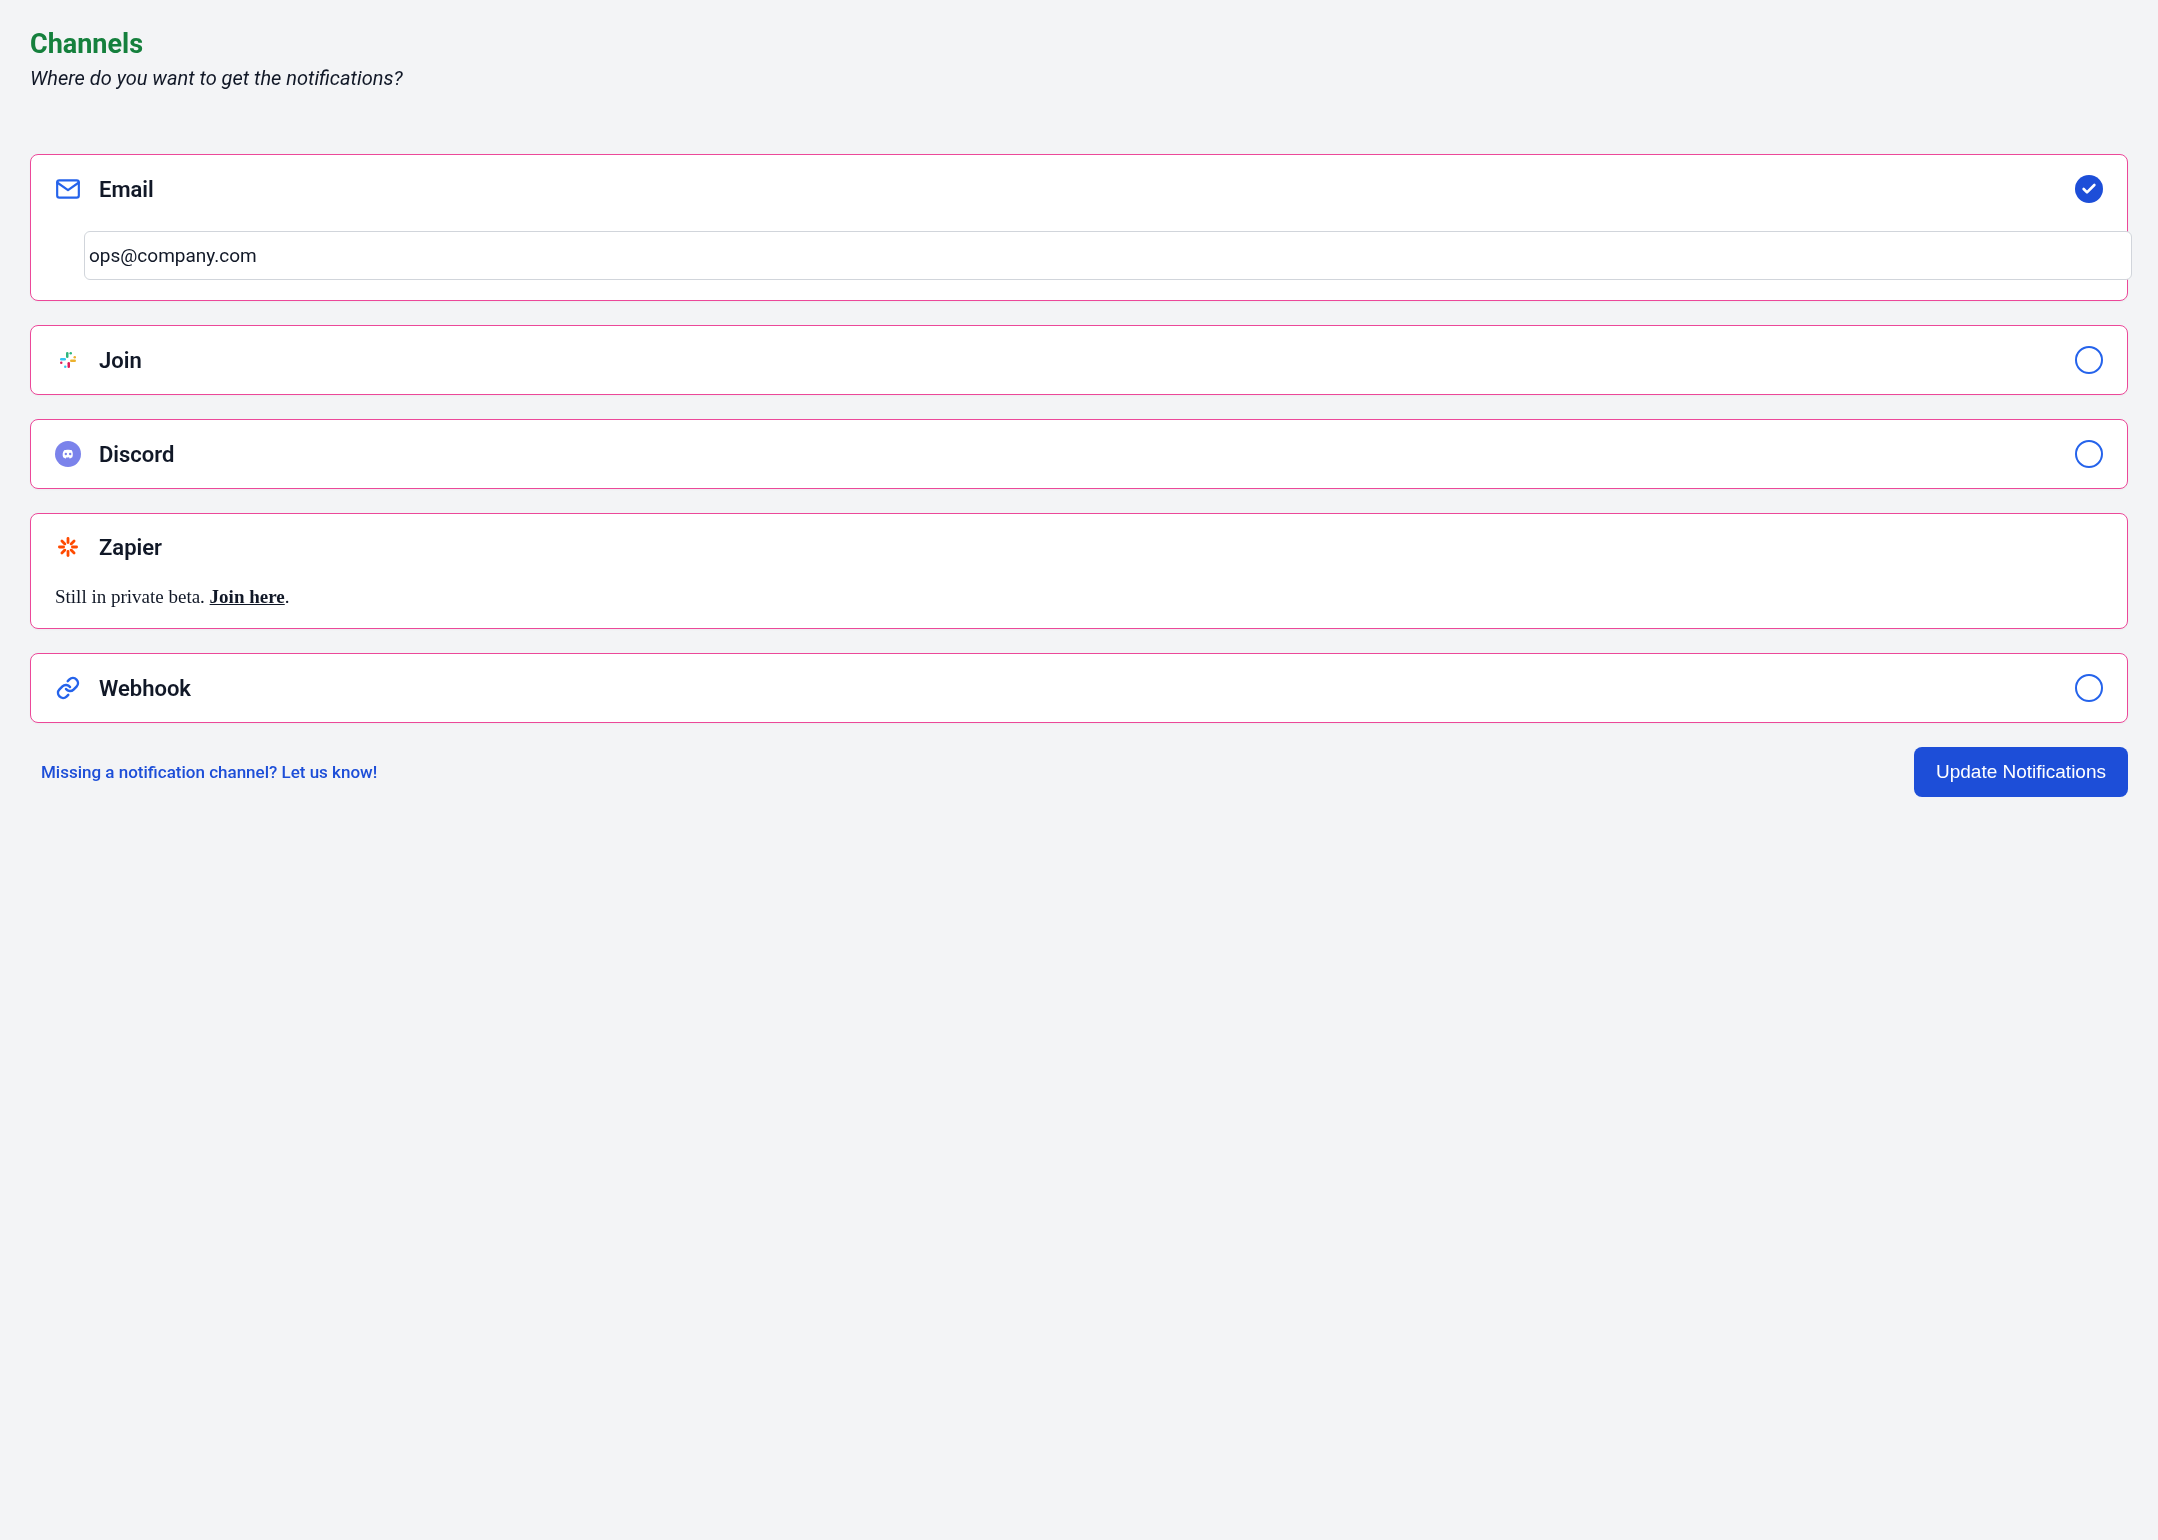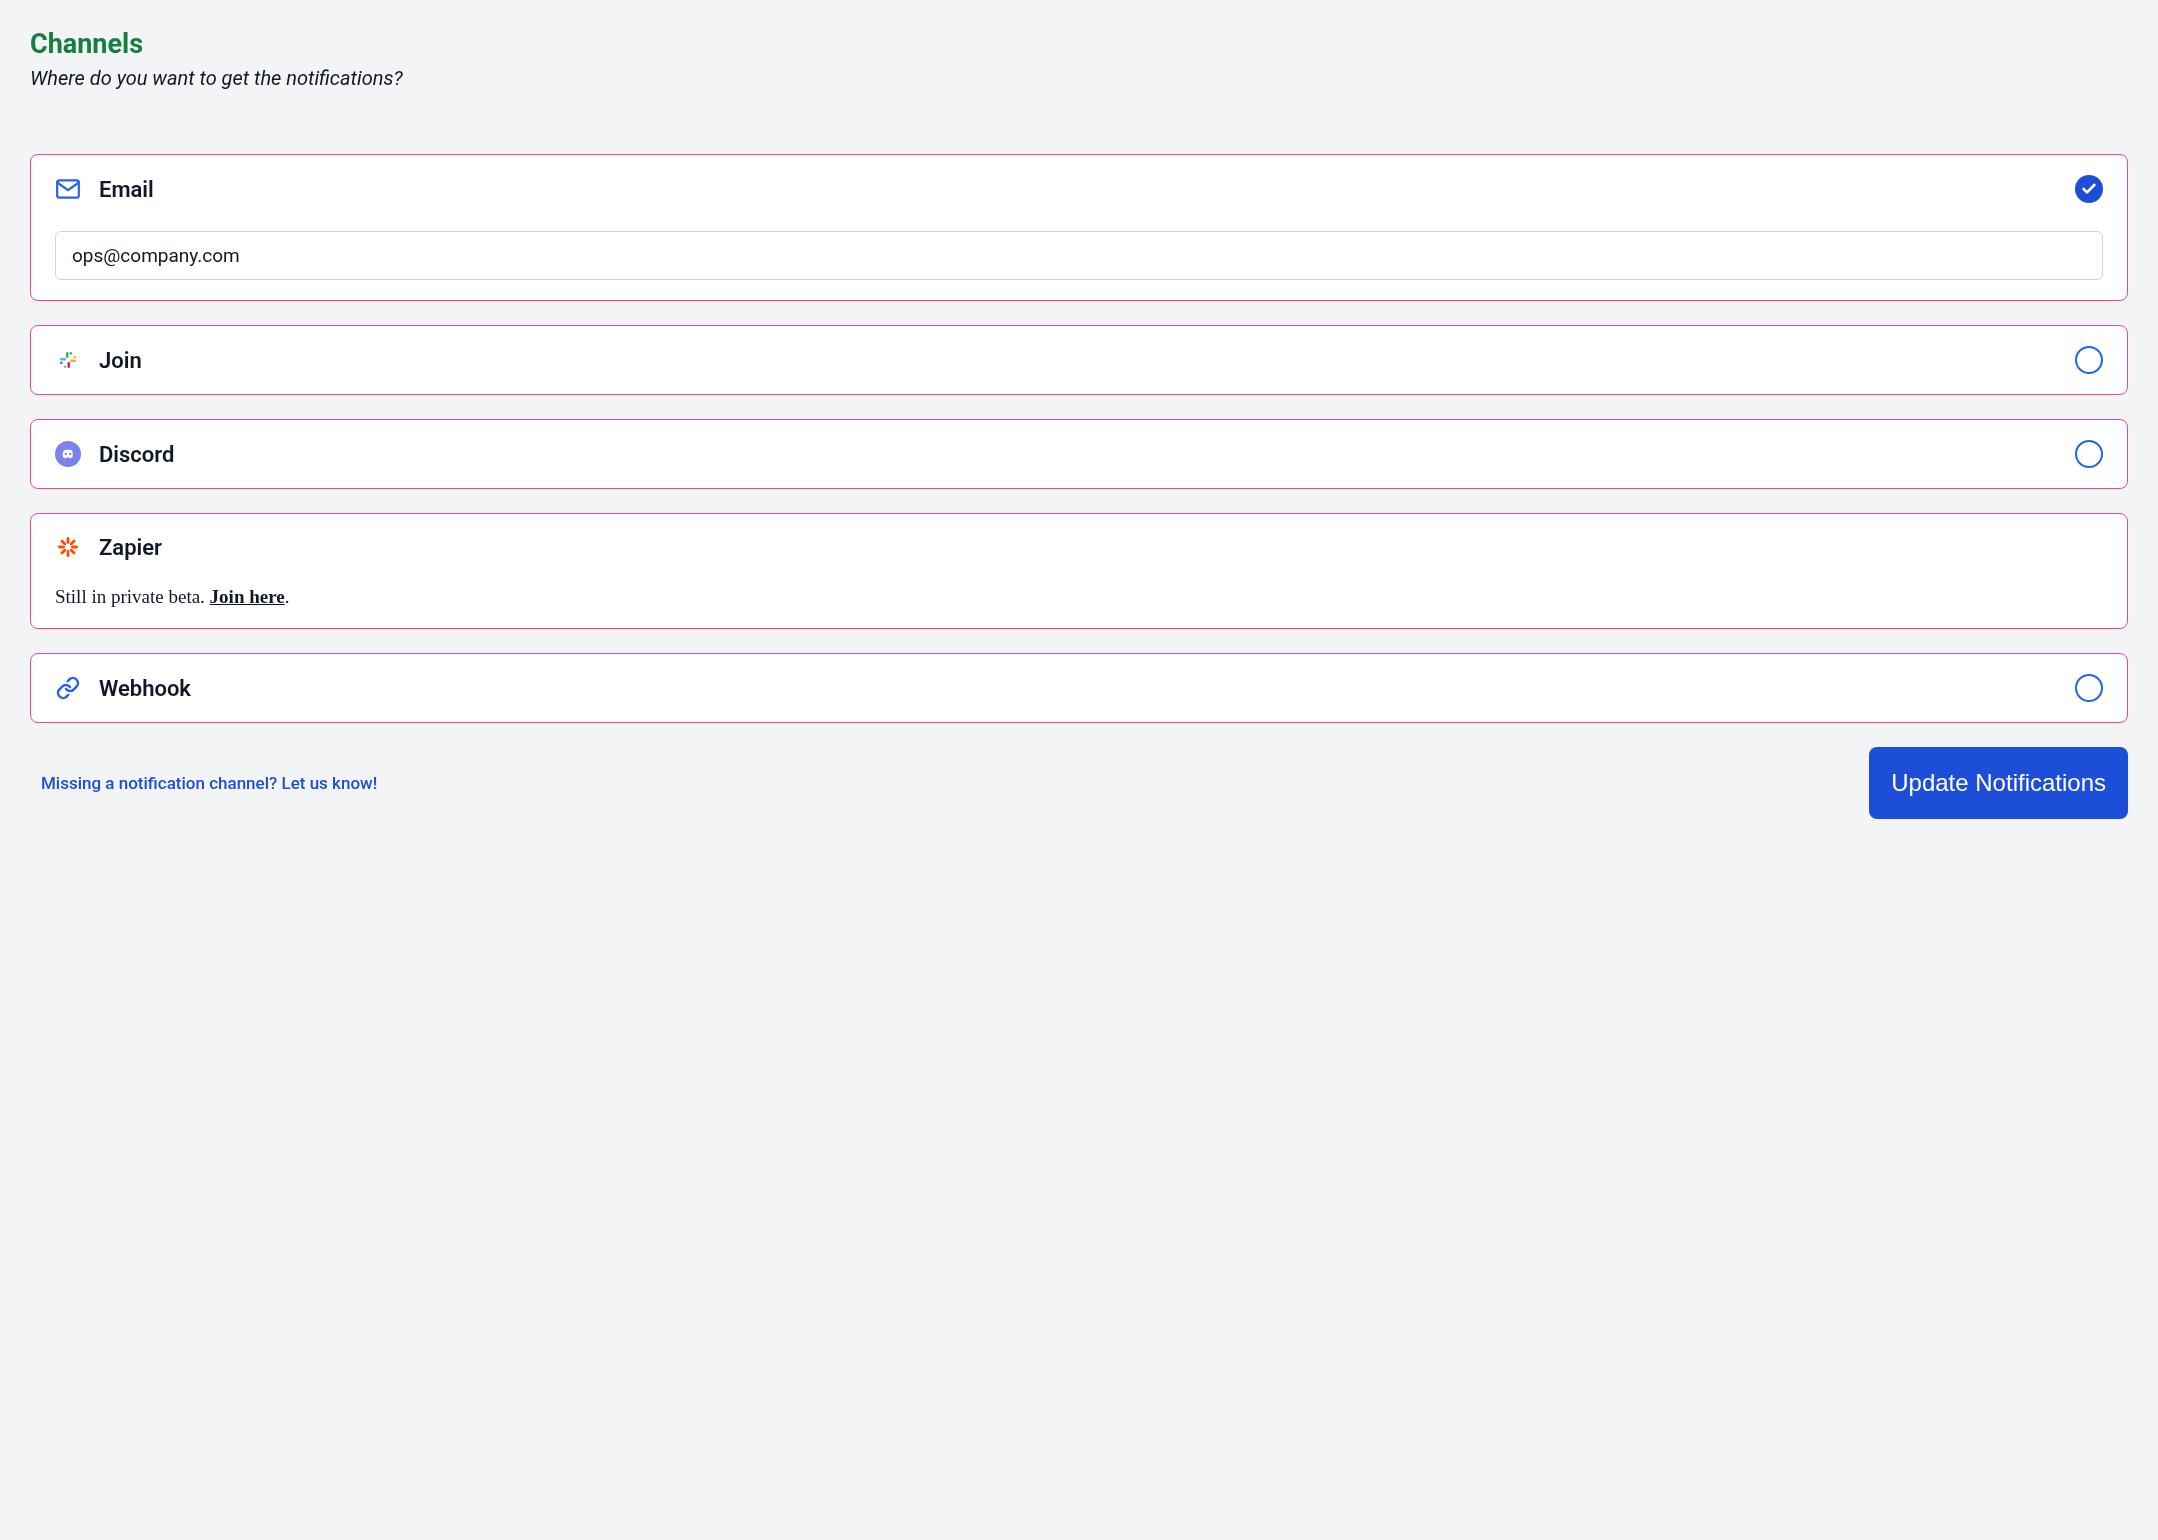"ops@company.com" .email-input { margin-left: none -> 29px; padding: 12px 16px -> 12px 4px }
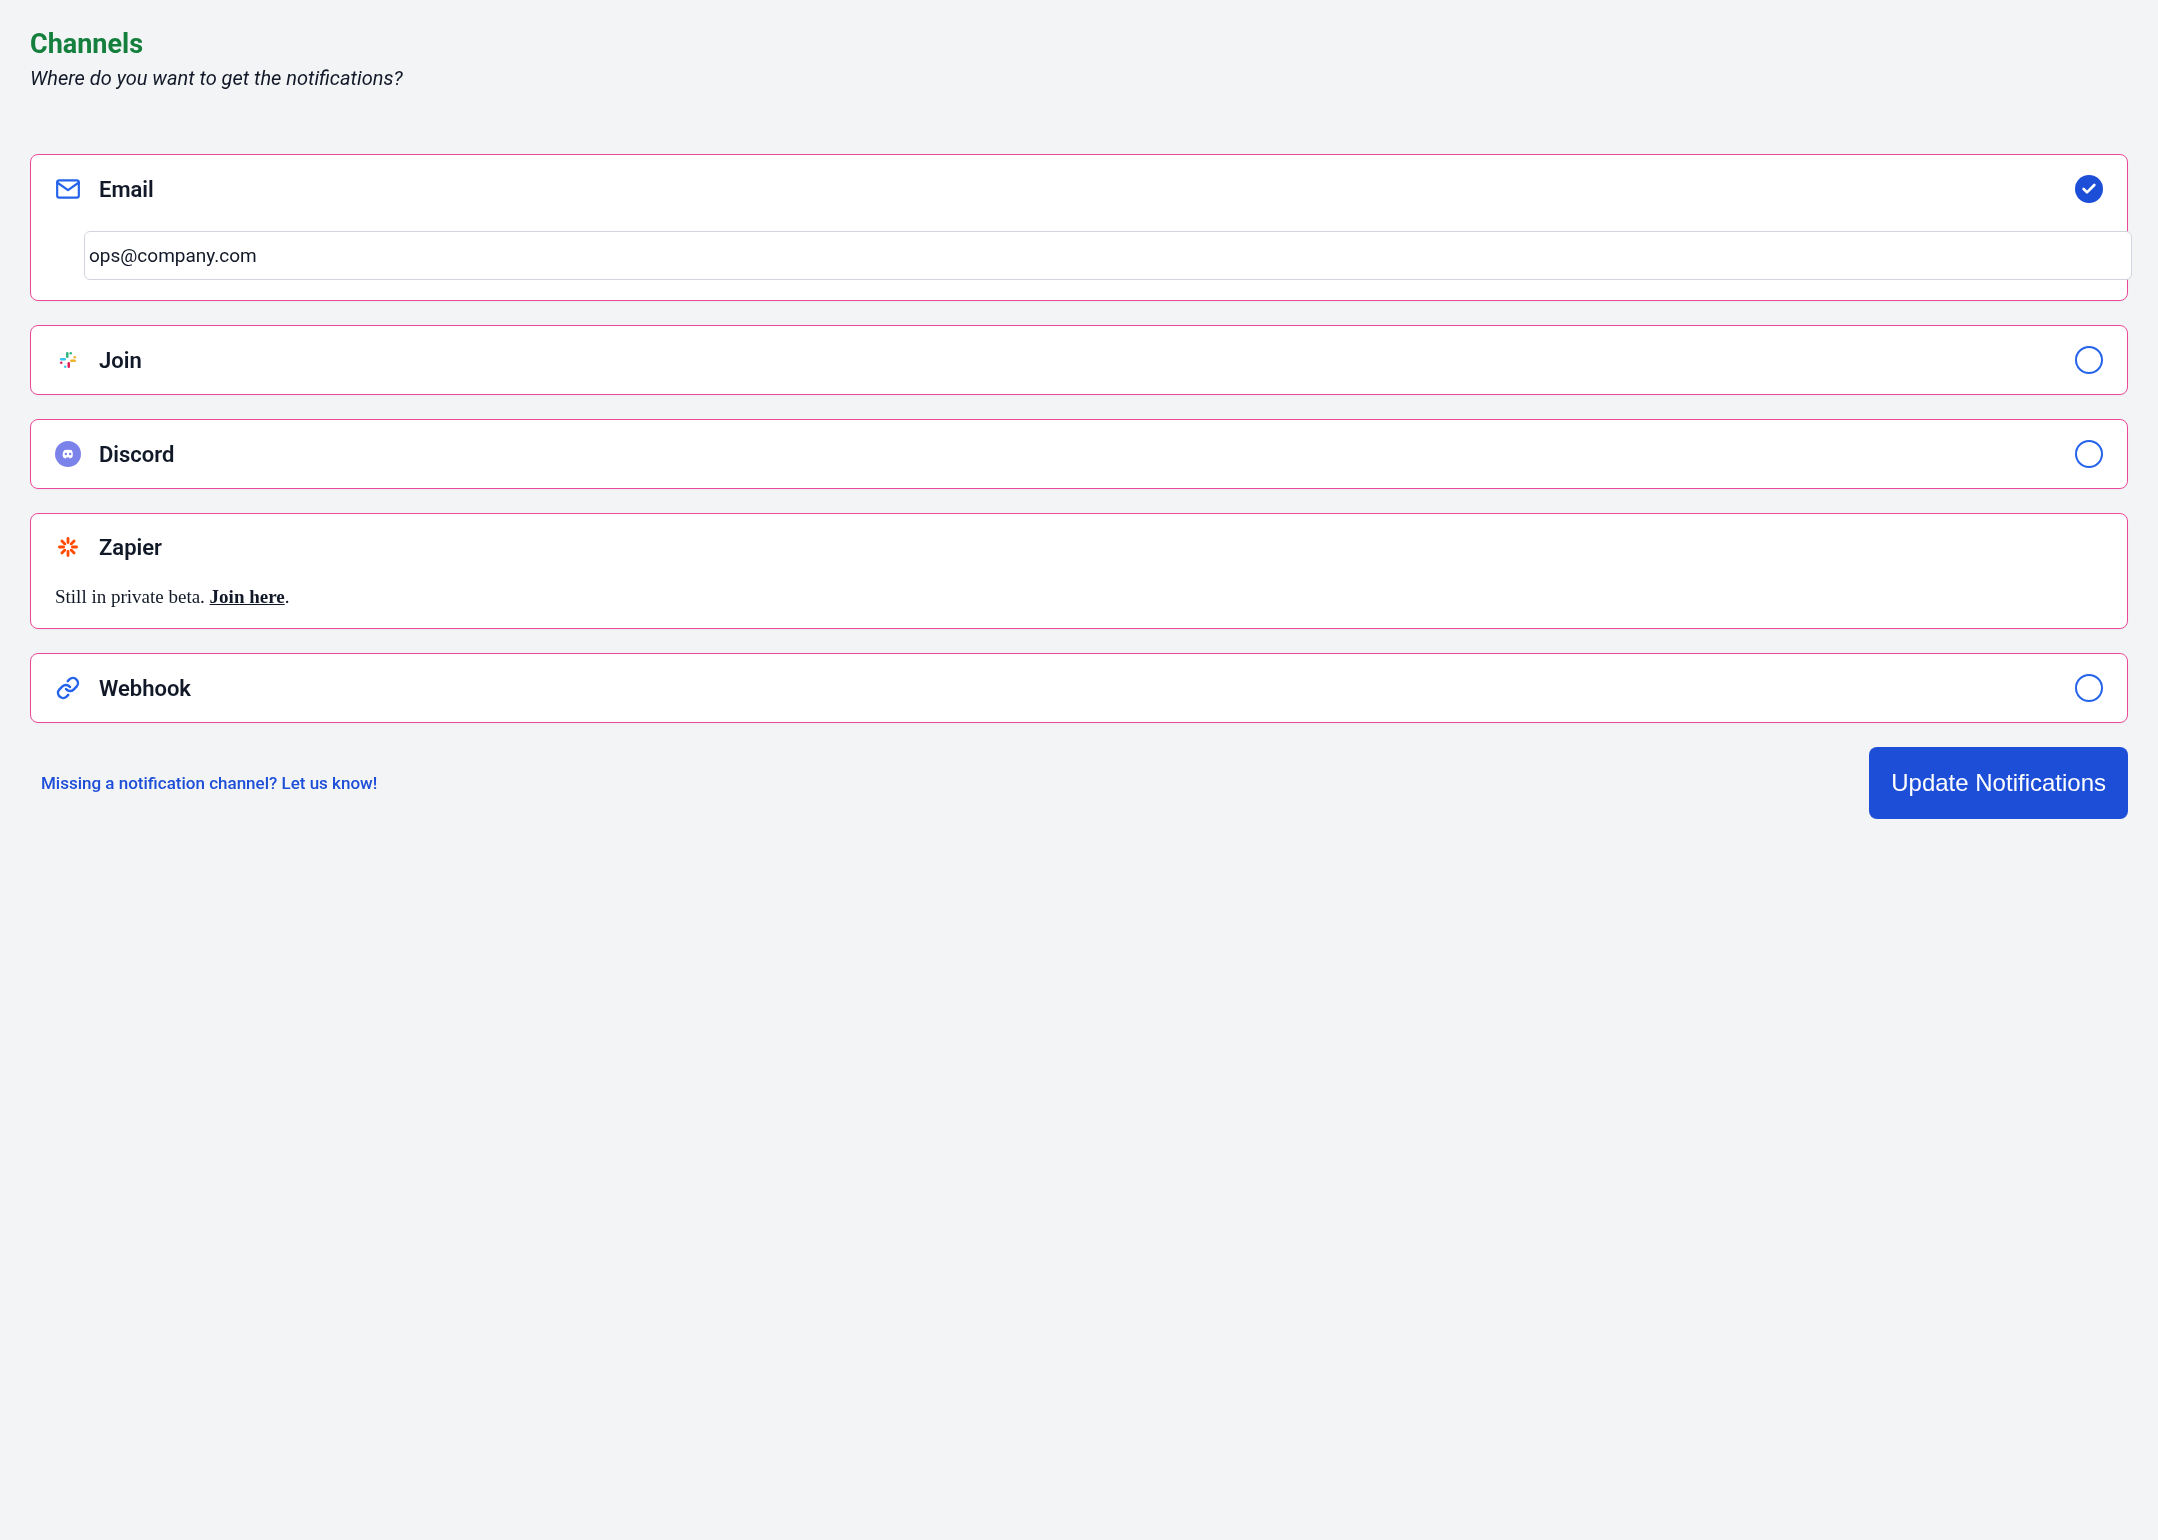"Update Notifications" .update-btn { font-size: 24px -> 19px; padding: 22px 22px -> 14px 22px }
